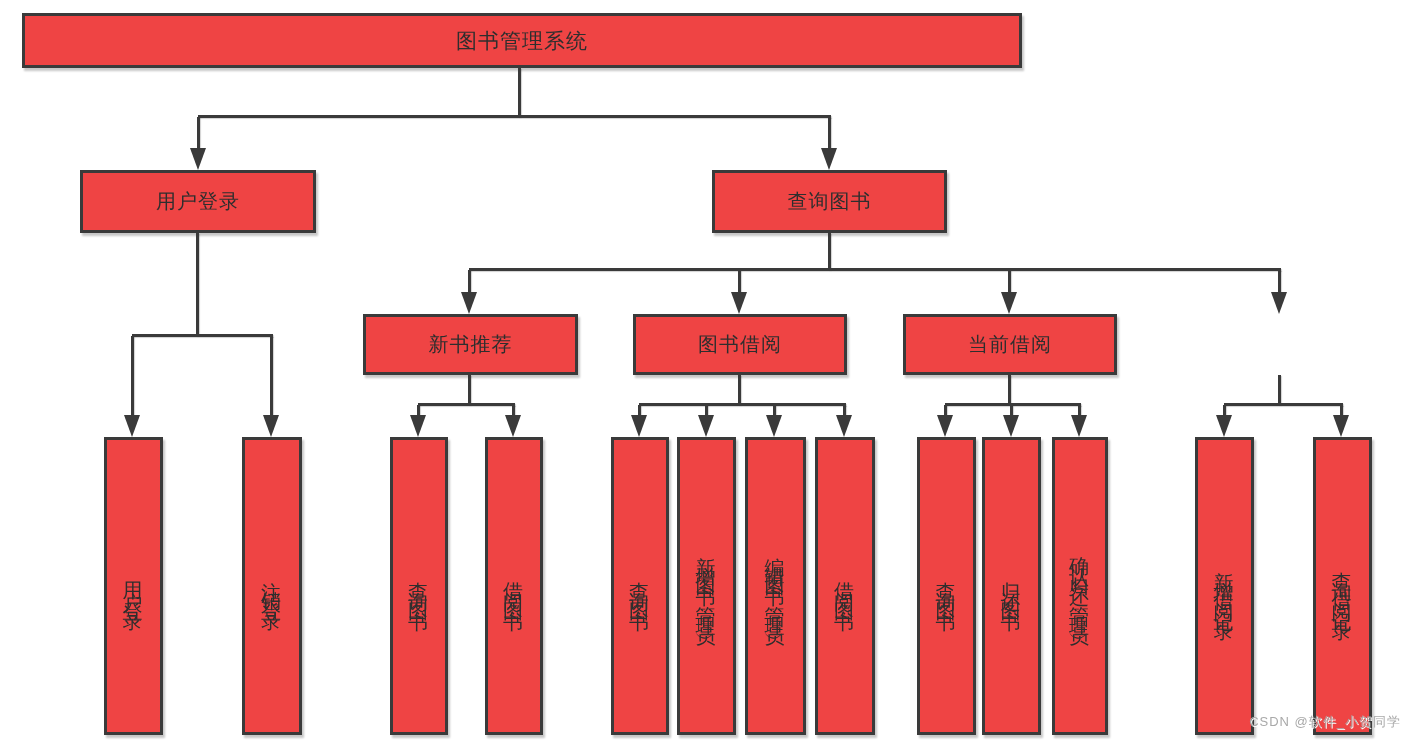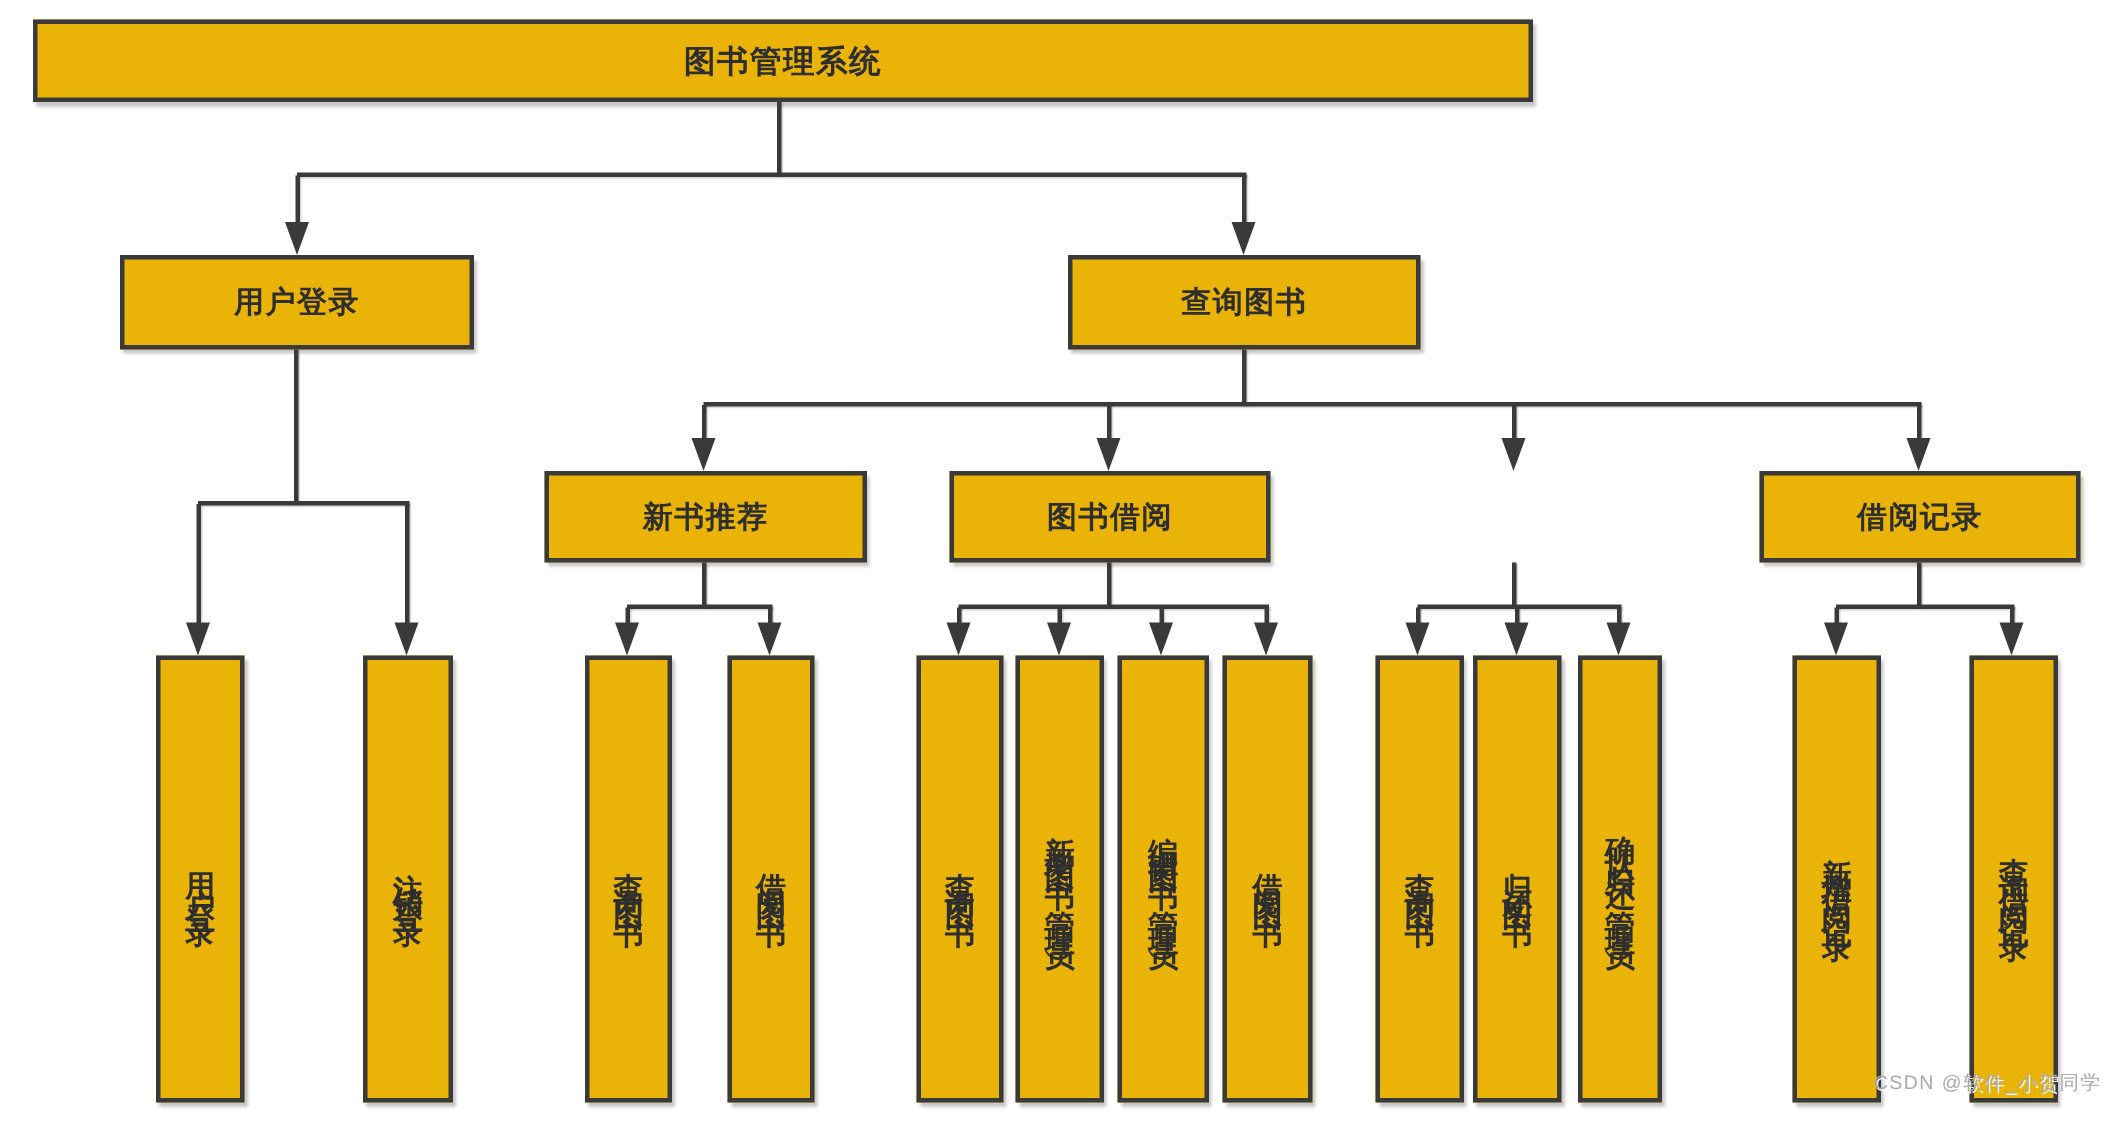"图书管理系统" .box { background: #eab308 -> #ef4444; font-weight: bold -> none }
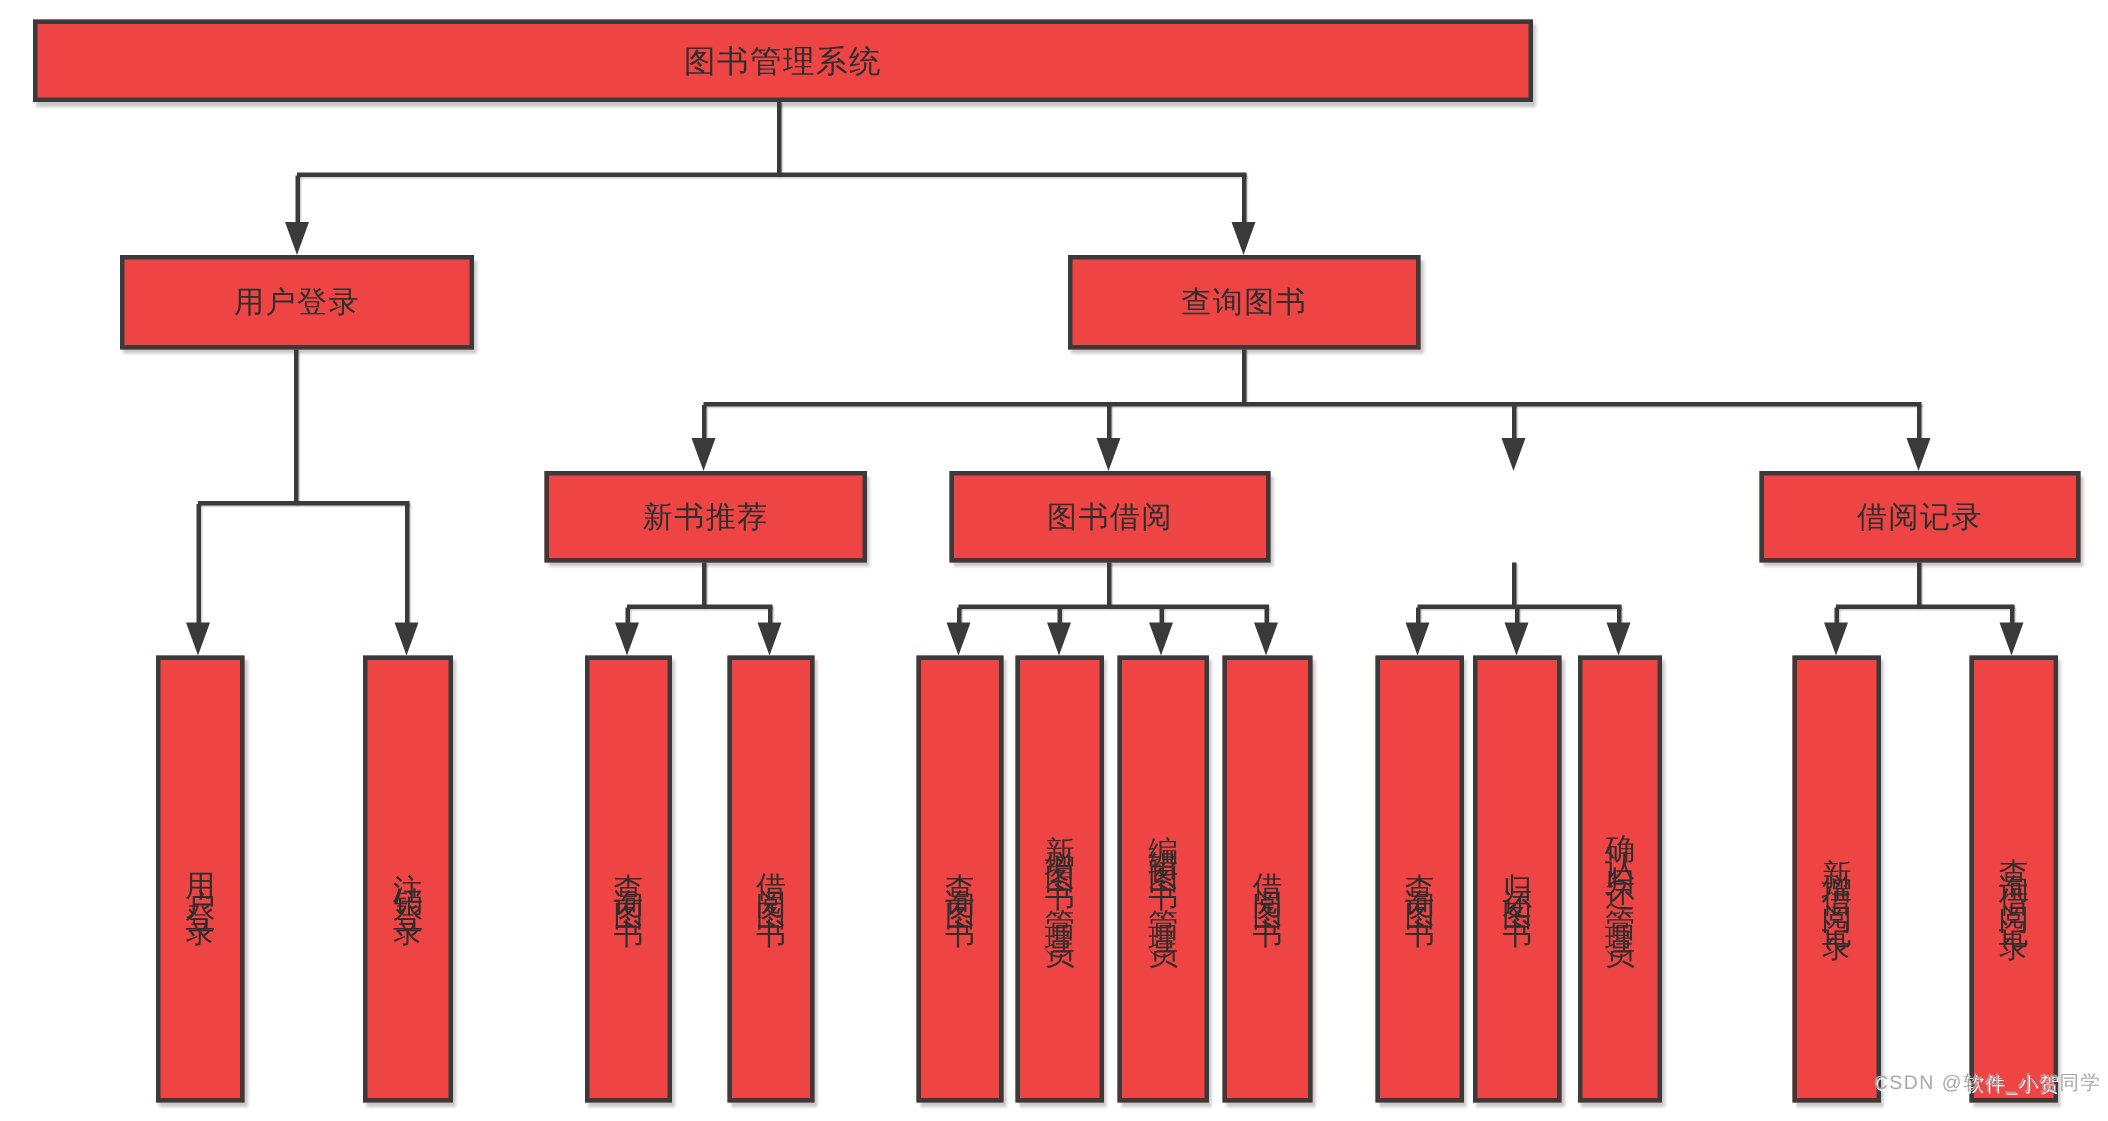"当前借阅" div.box { html: none -> <div>当前借阅</div> }
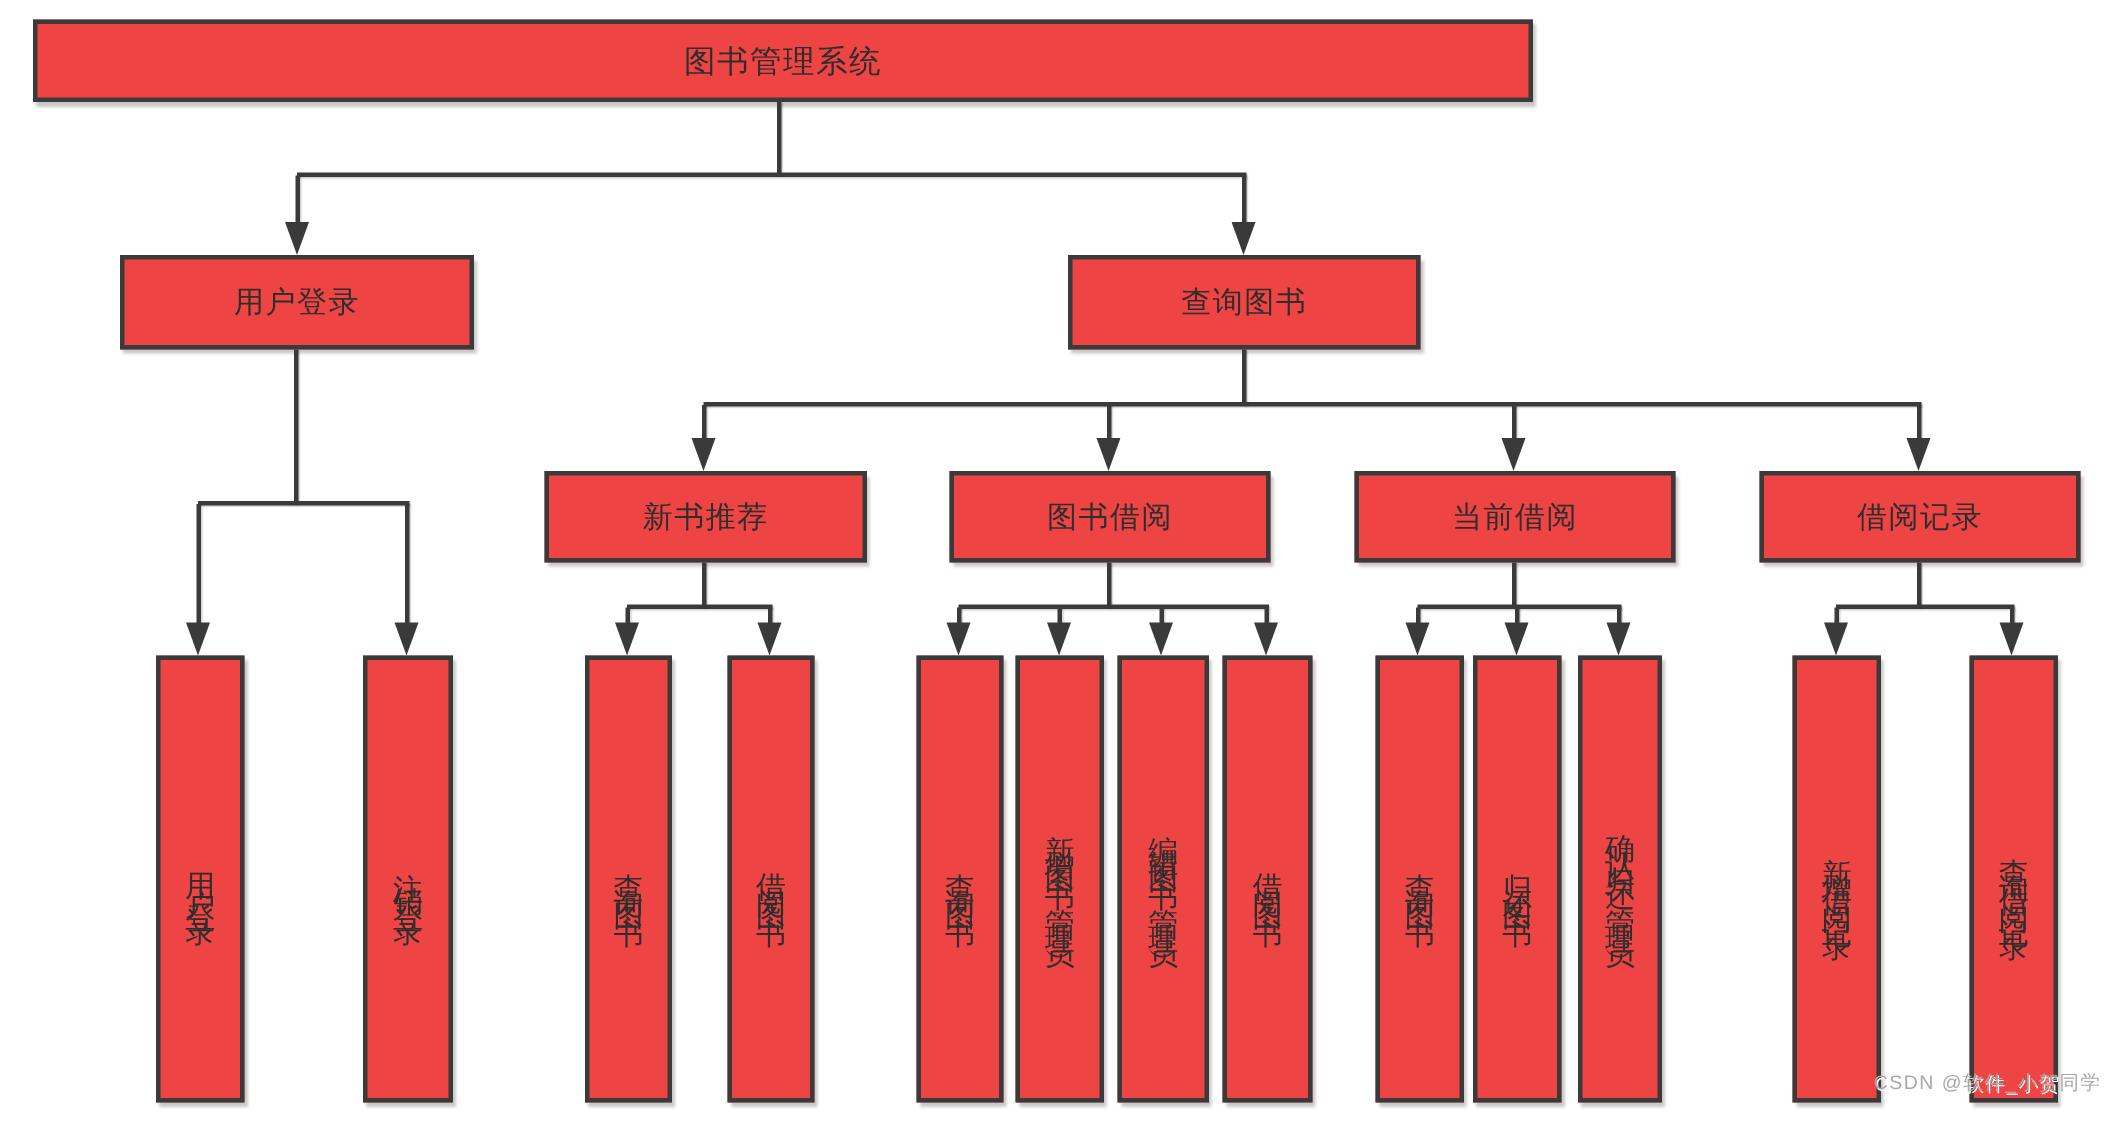"借阅记录" div.box { html: <div>借阅记录</div> -> none }
